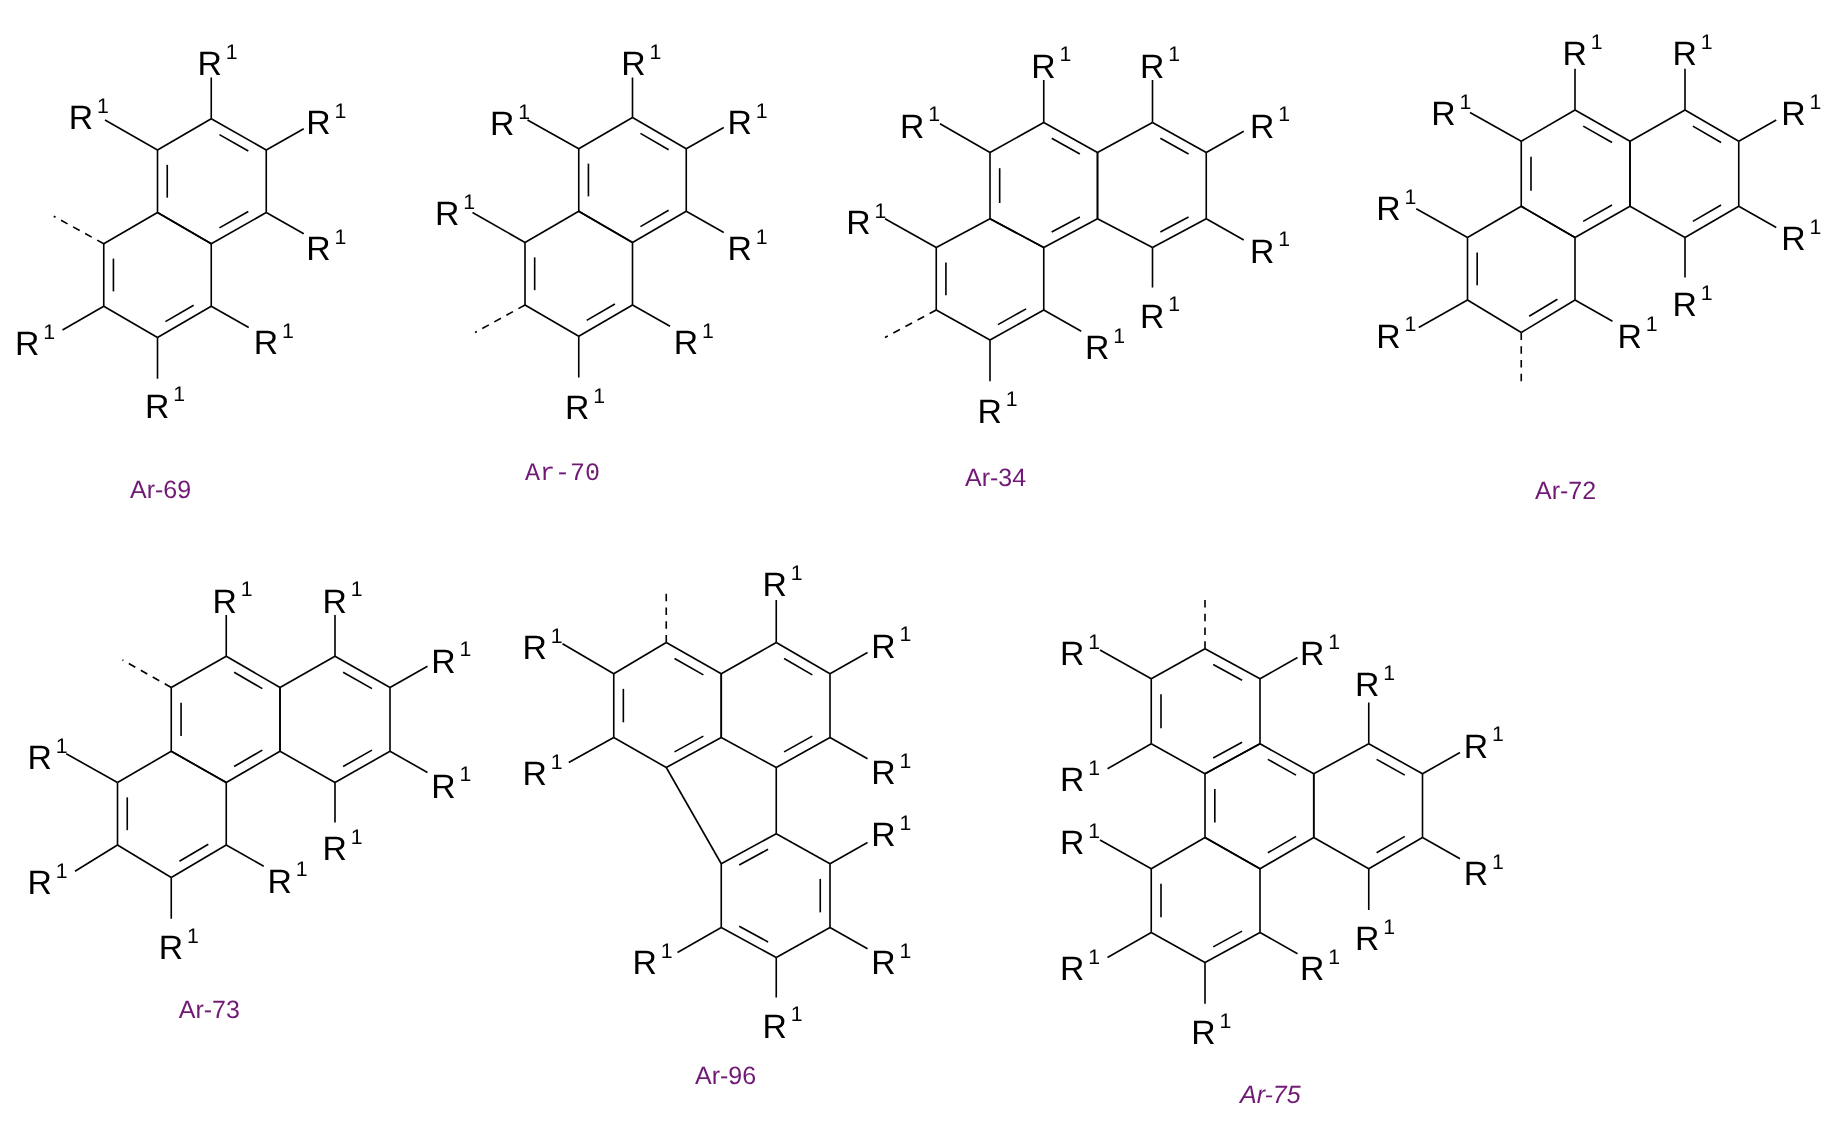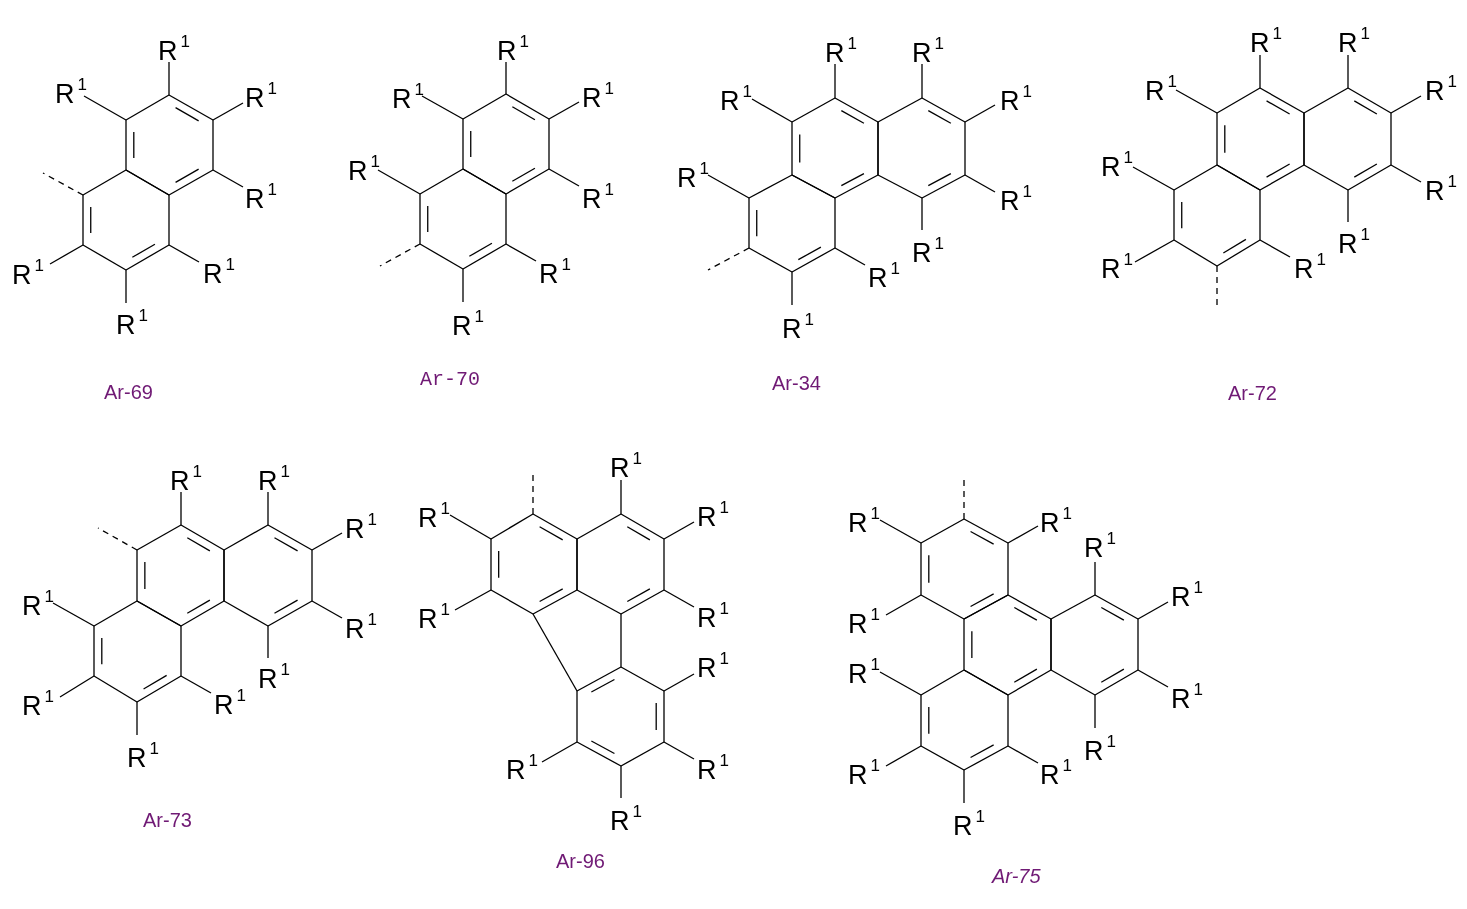"Ar-73" div.cap { margin-top: 12px -> none }
